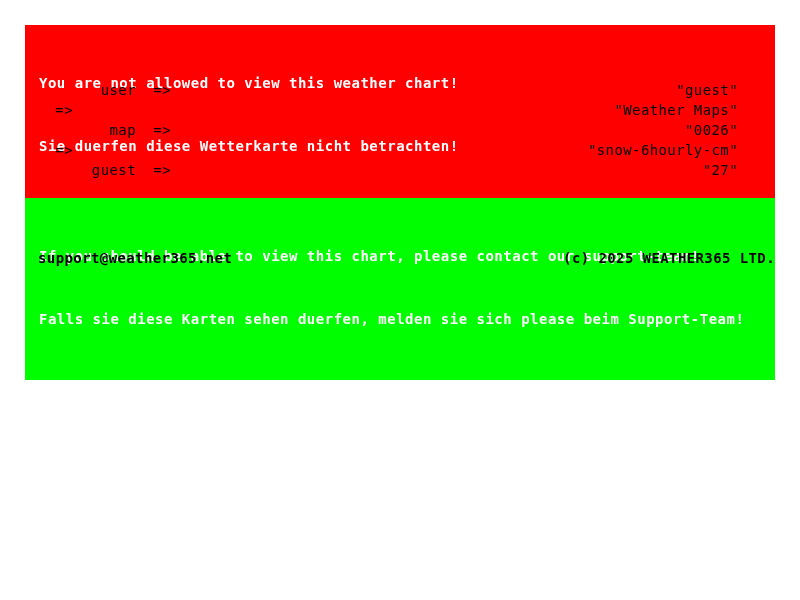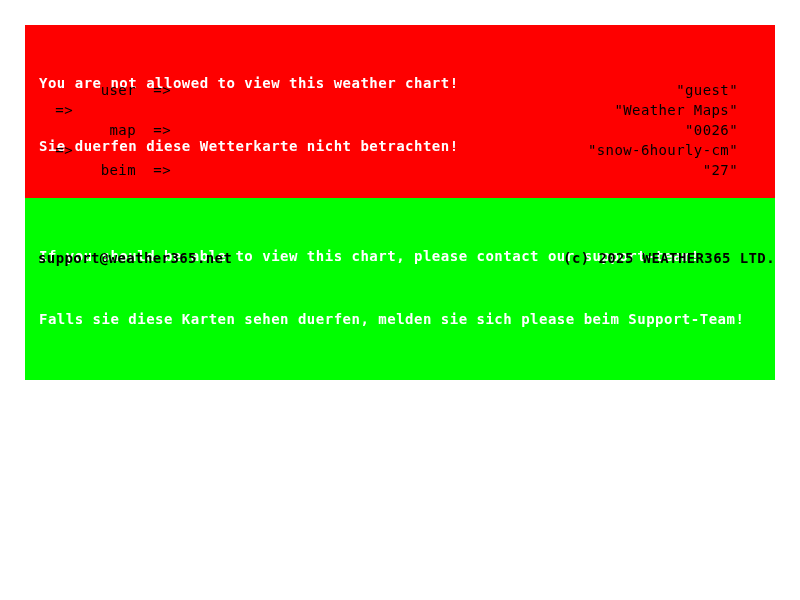"beim" span.param-key { text: beim -> guest }
